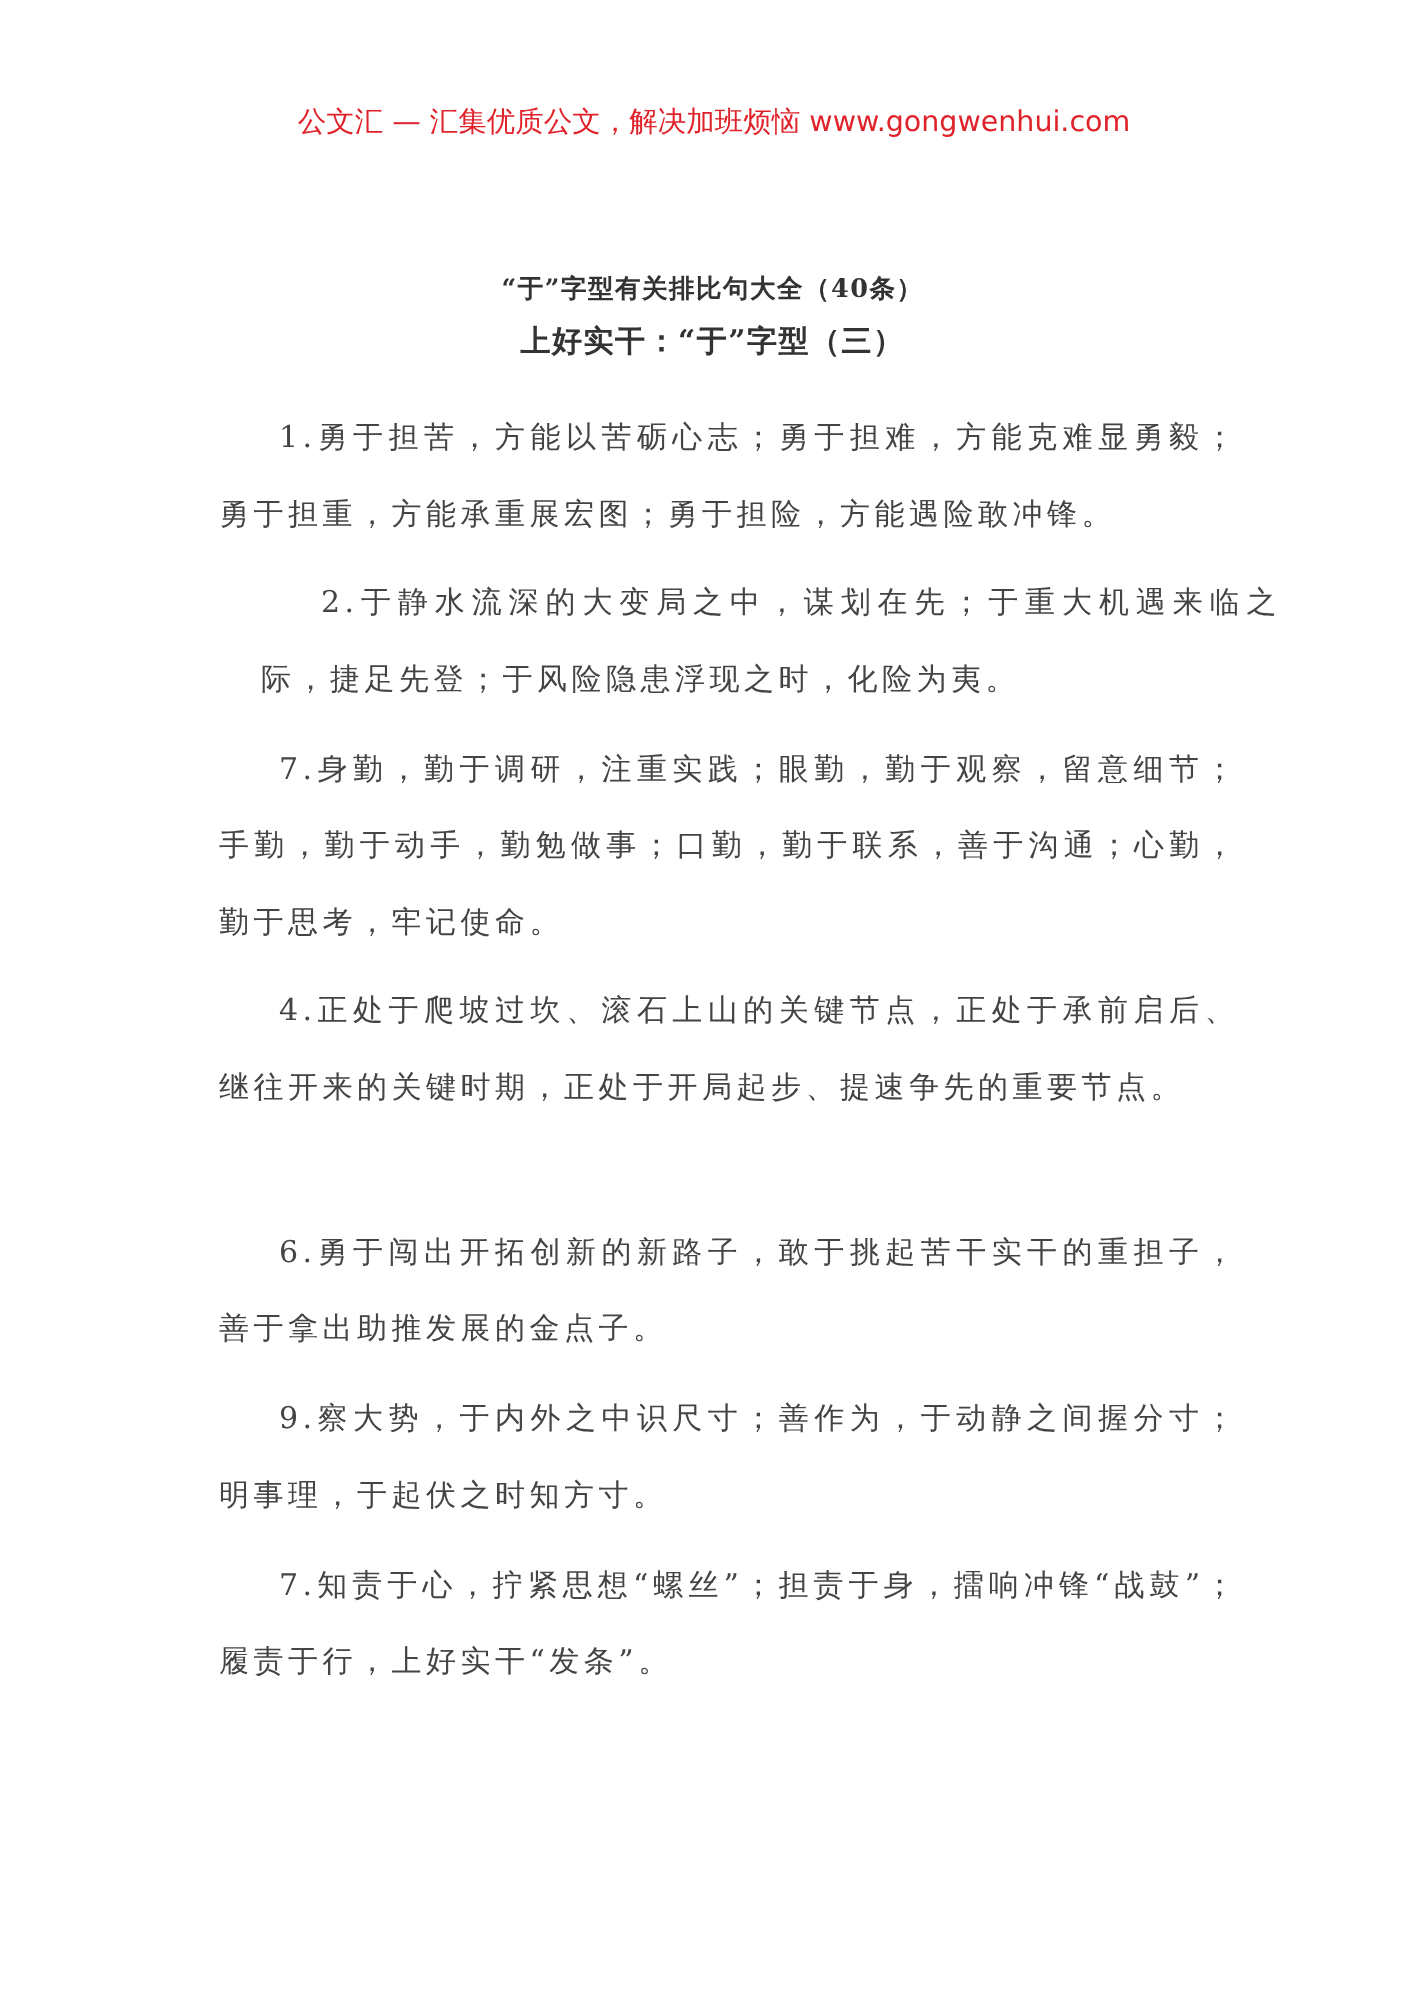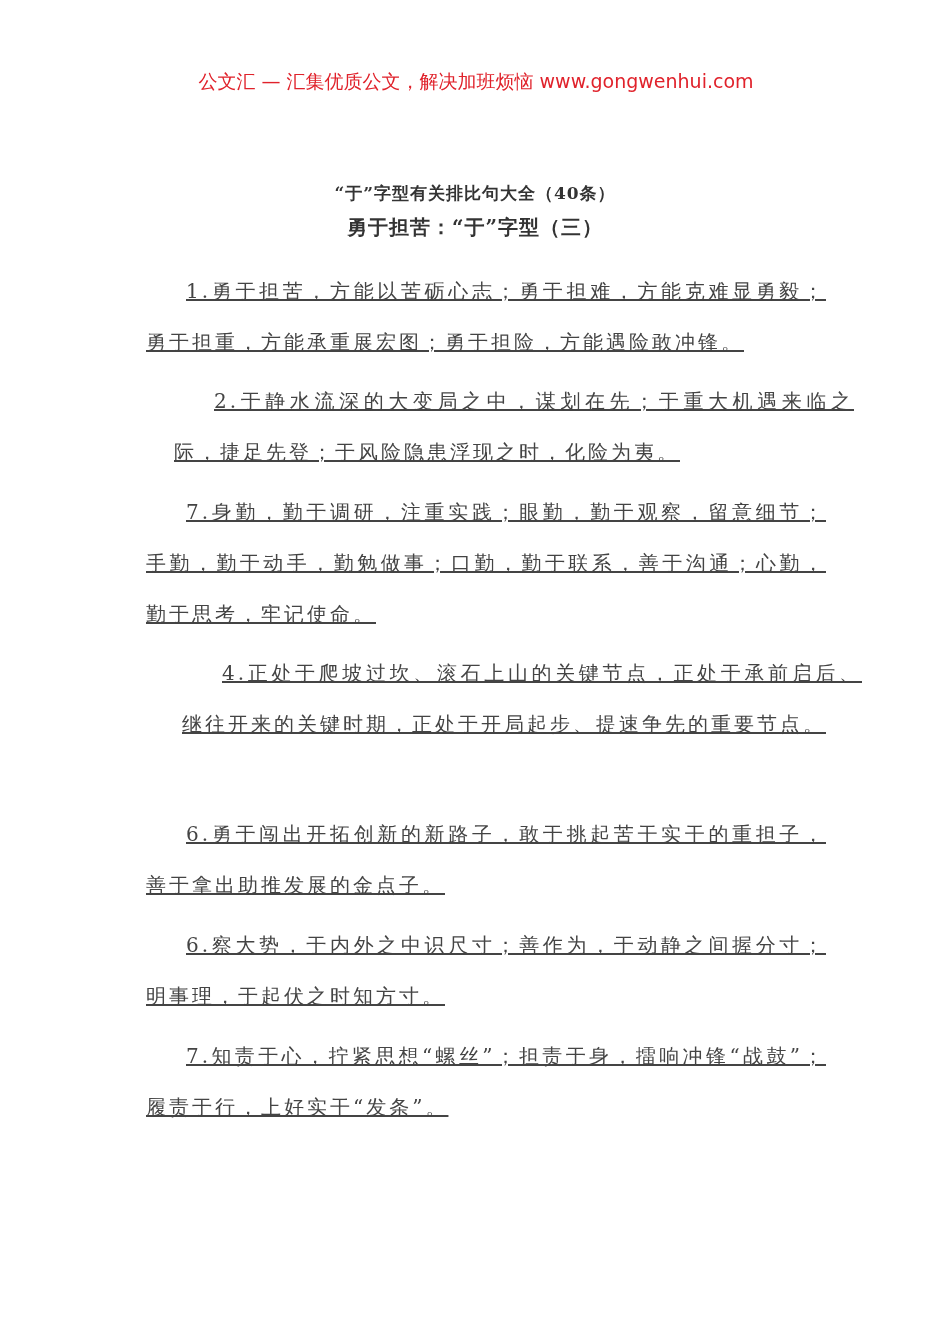"勇于担苦：“于”字型（三）" div.doc-subtitle { text: 勇于担苦 -> 上好实干 }
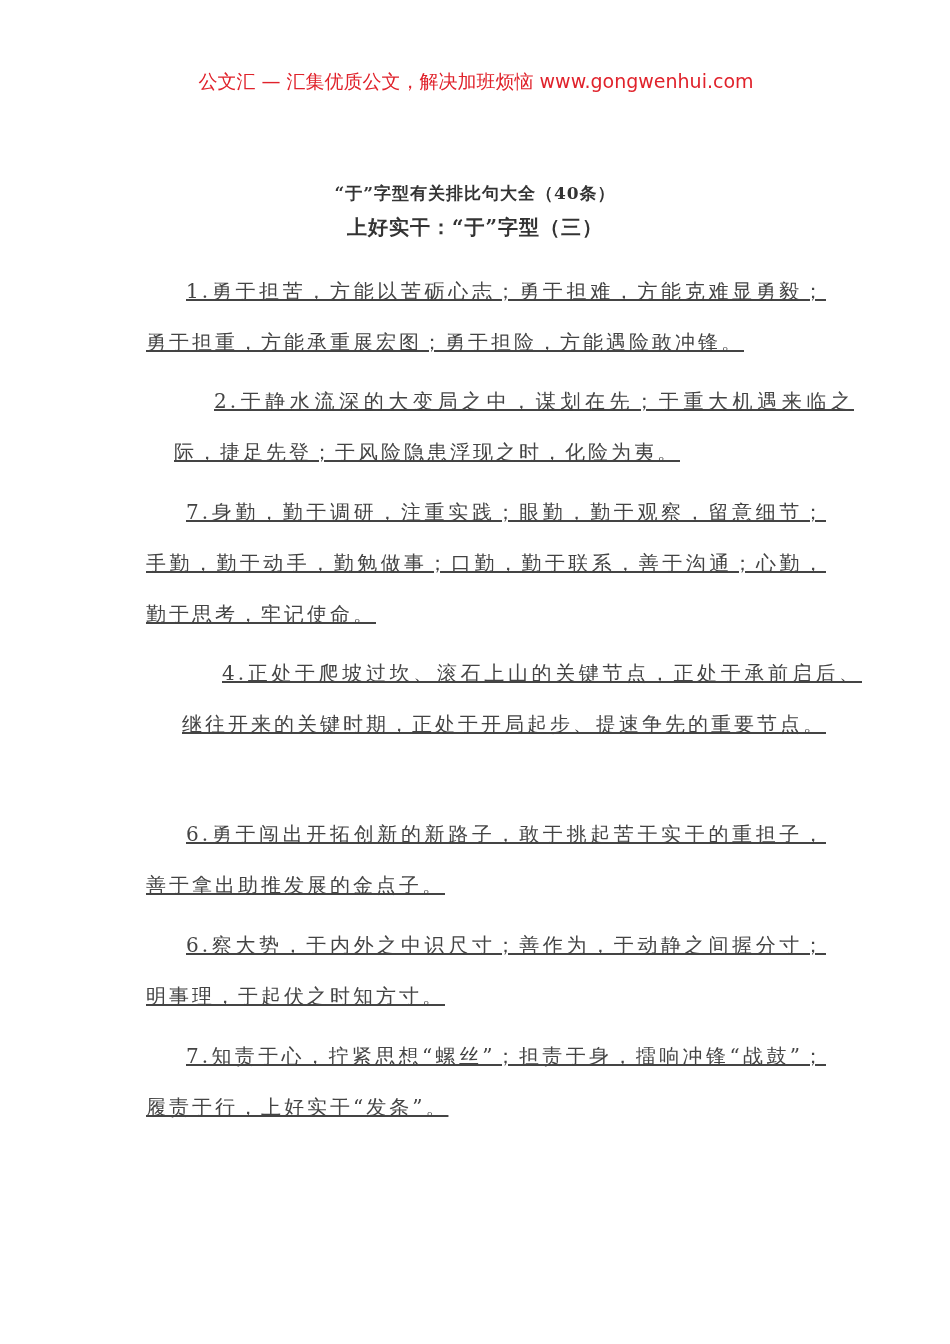"1.勇于担苦，方能以苦砺心志；勇于担难，方能克难显勇毅；勇于担重，方能承重展宏图" .para { text-decoration: underline -> none }
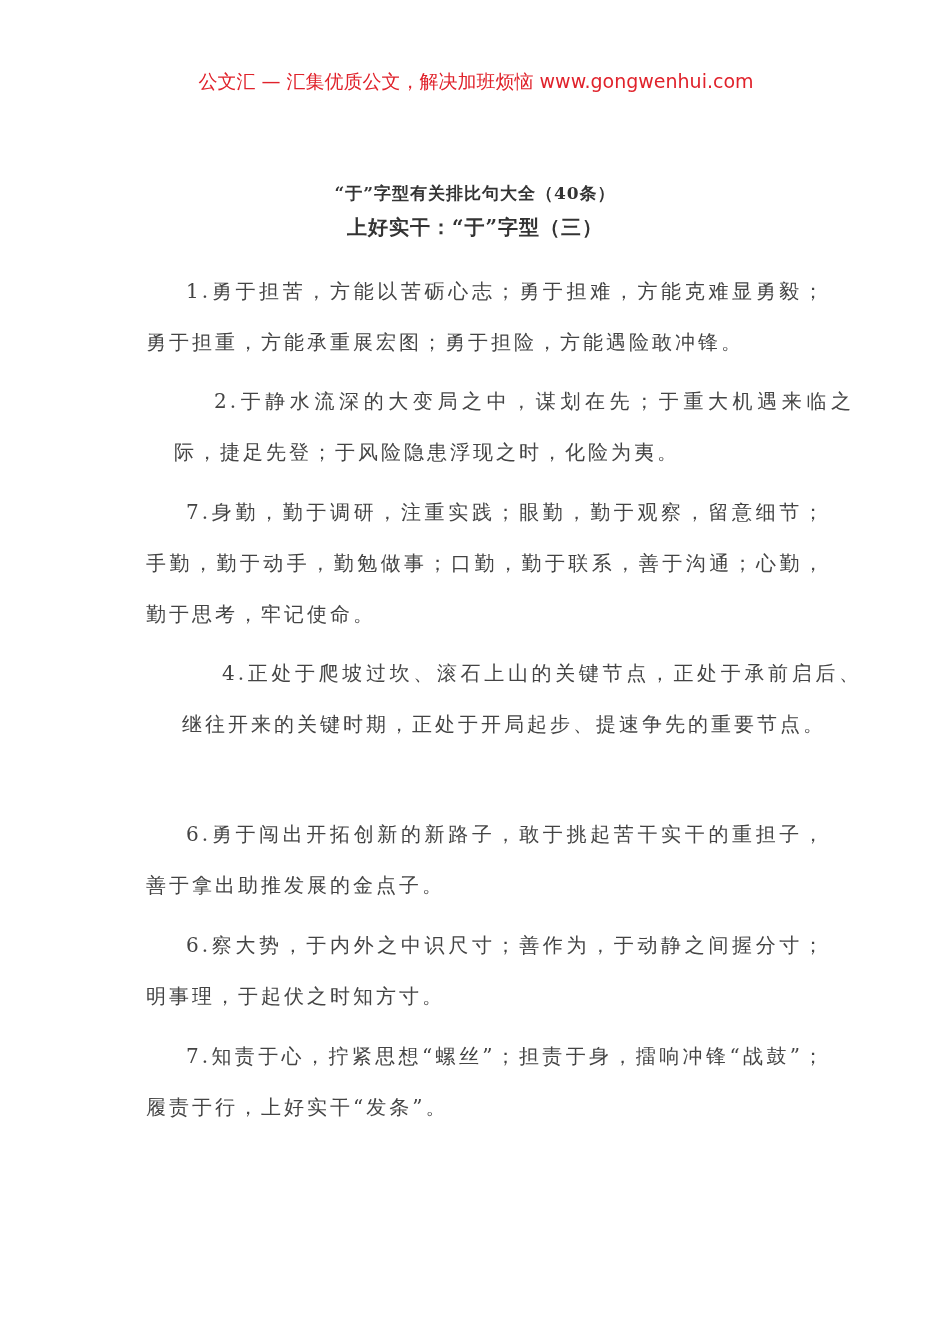"4.正处于爬坡过坎、滚石上山的关键节点，正处于承前启后、继往开来的关键时期，正处" .p4 { margin-left: 36px -> none }
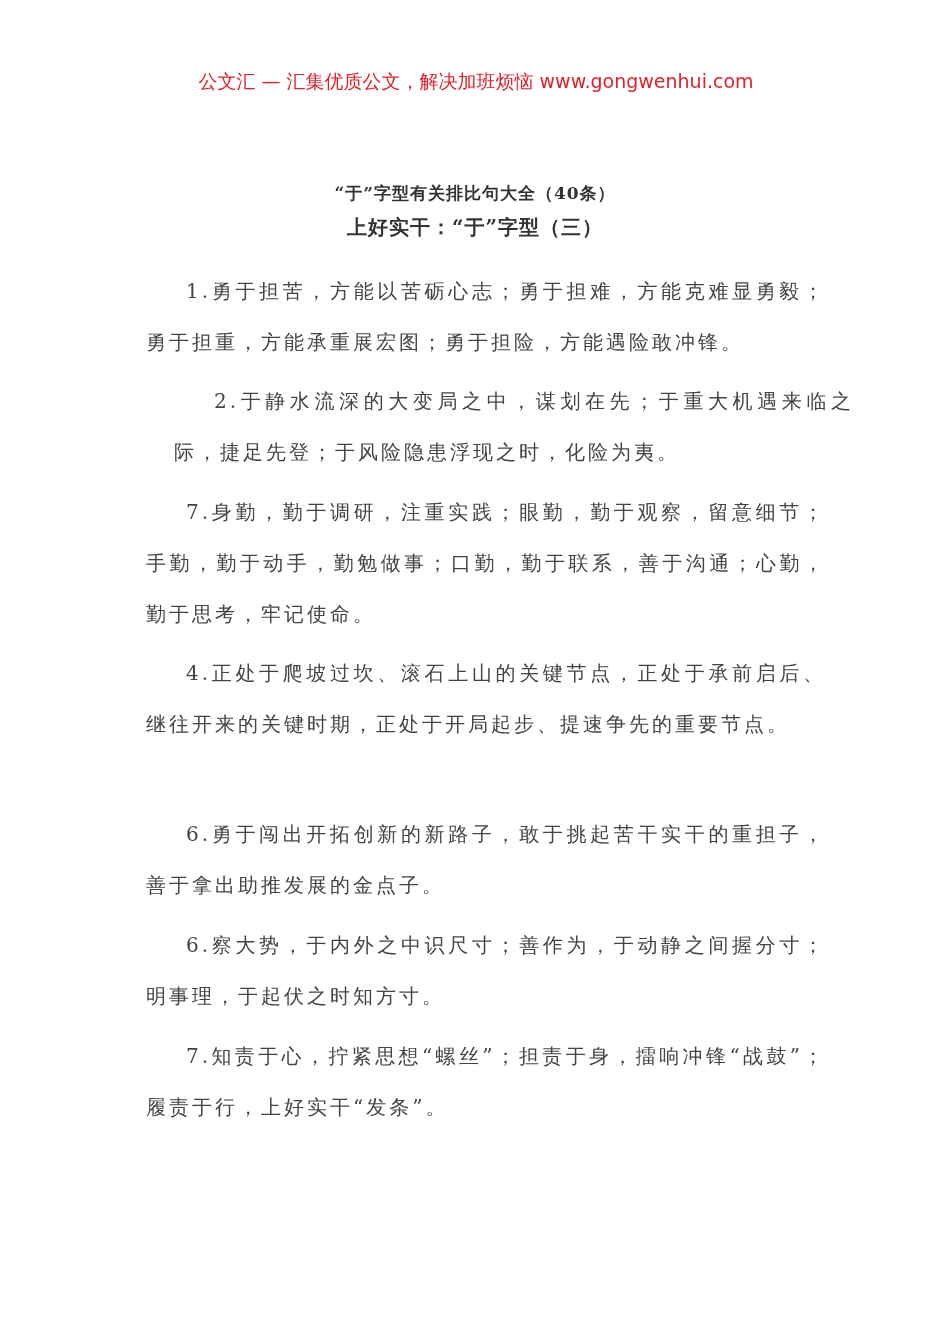"6.察大势，于内外之中识尺寸；善作为，于动静之间握分寸；明事理，于起伏之时知方寸" p.para { text: 6 -> 9 }
